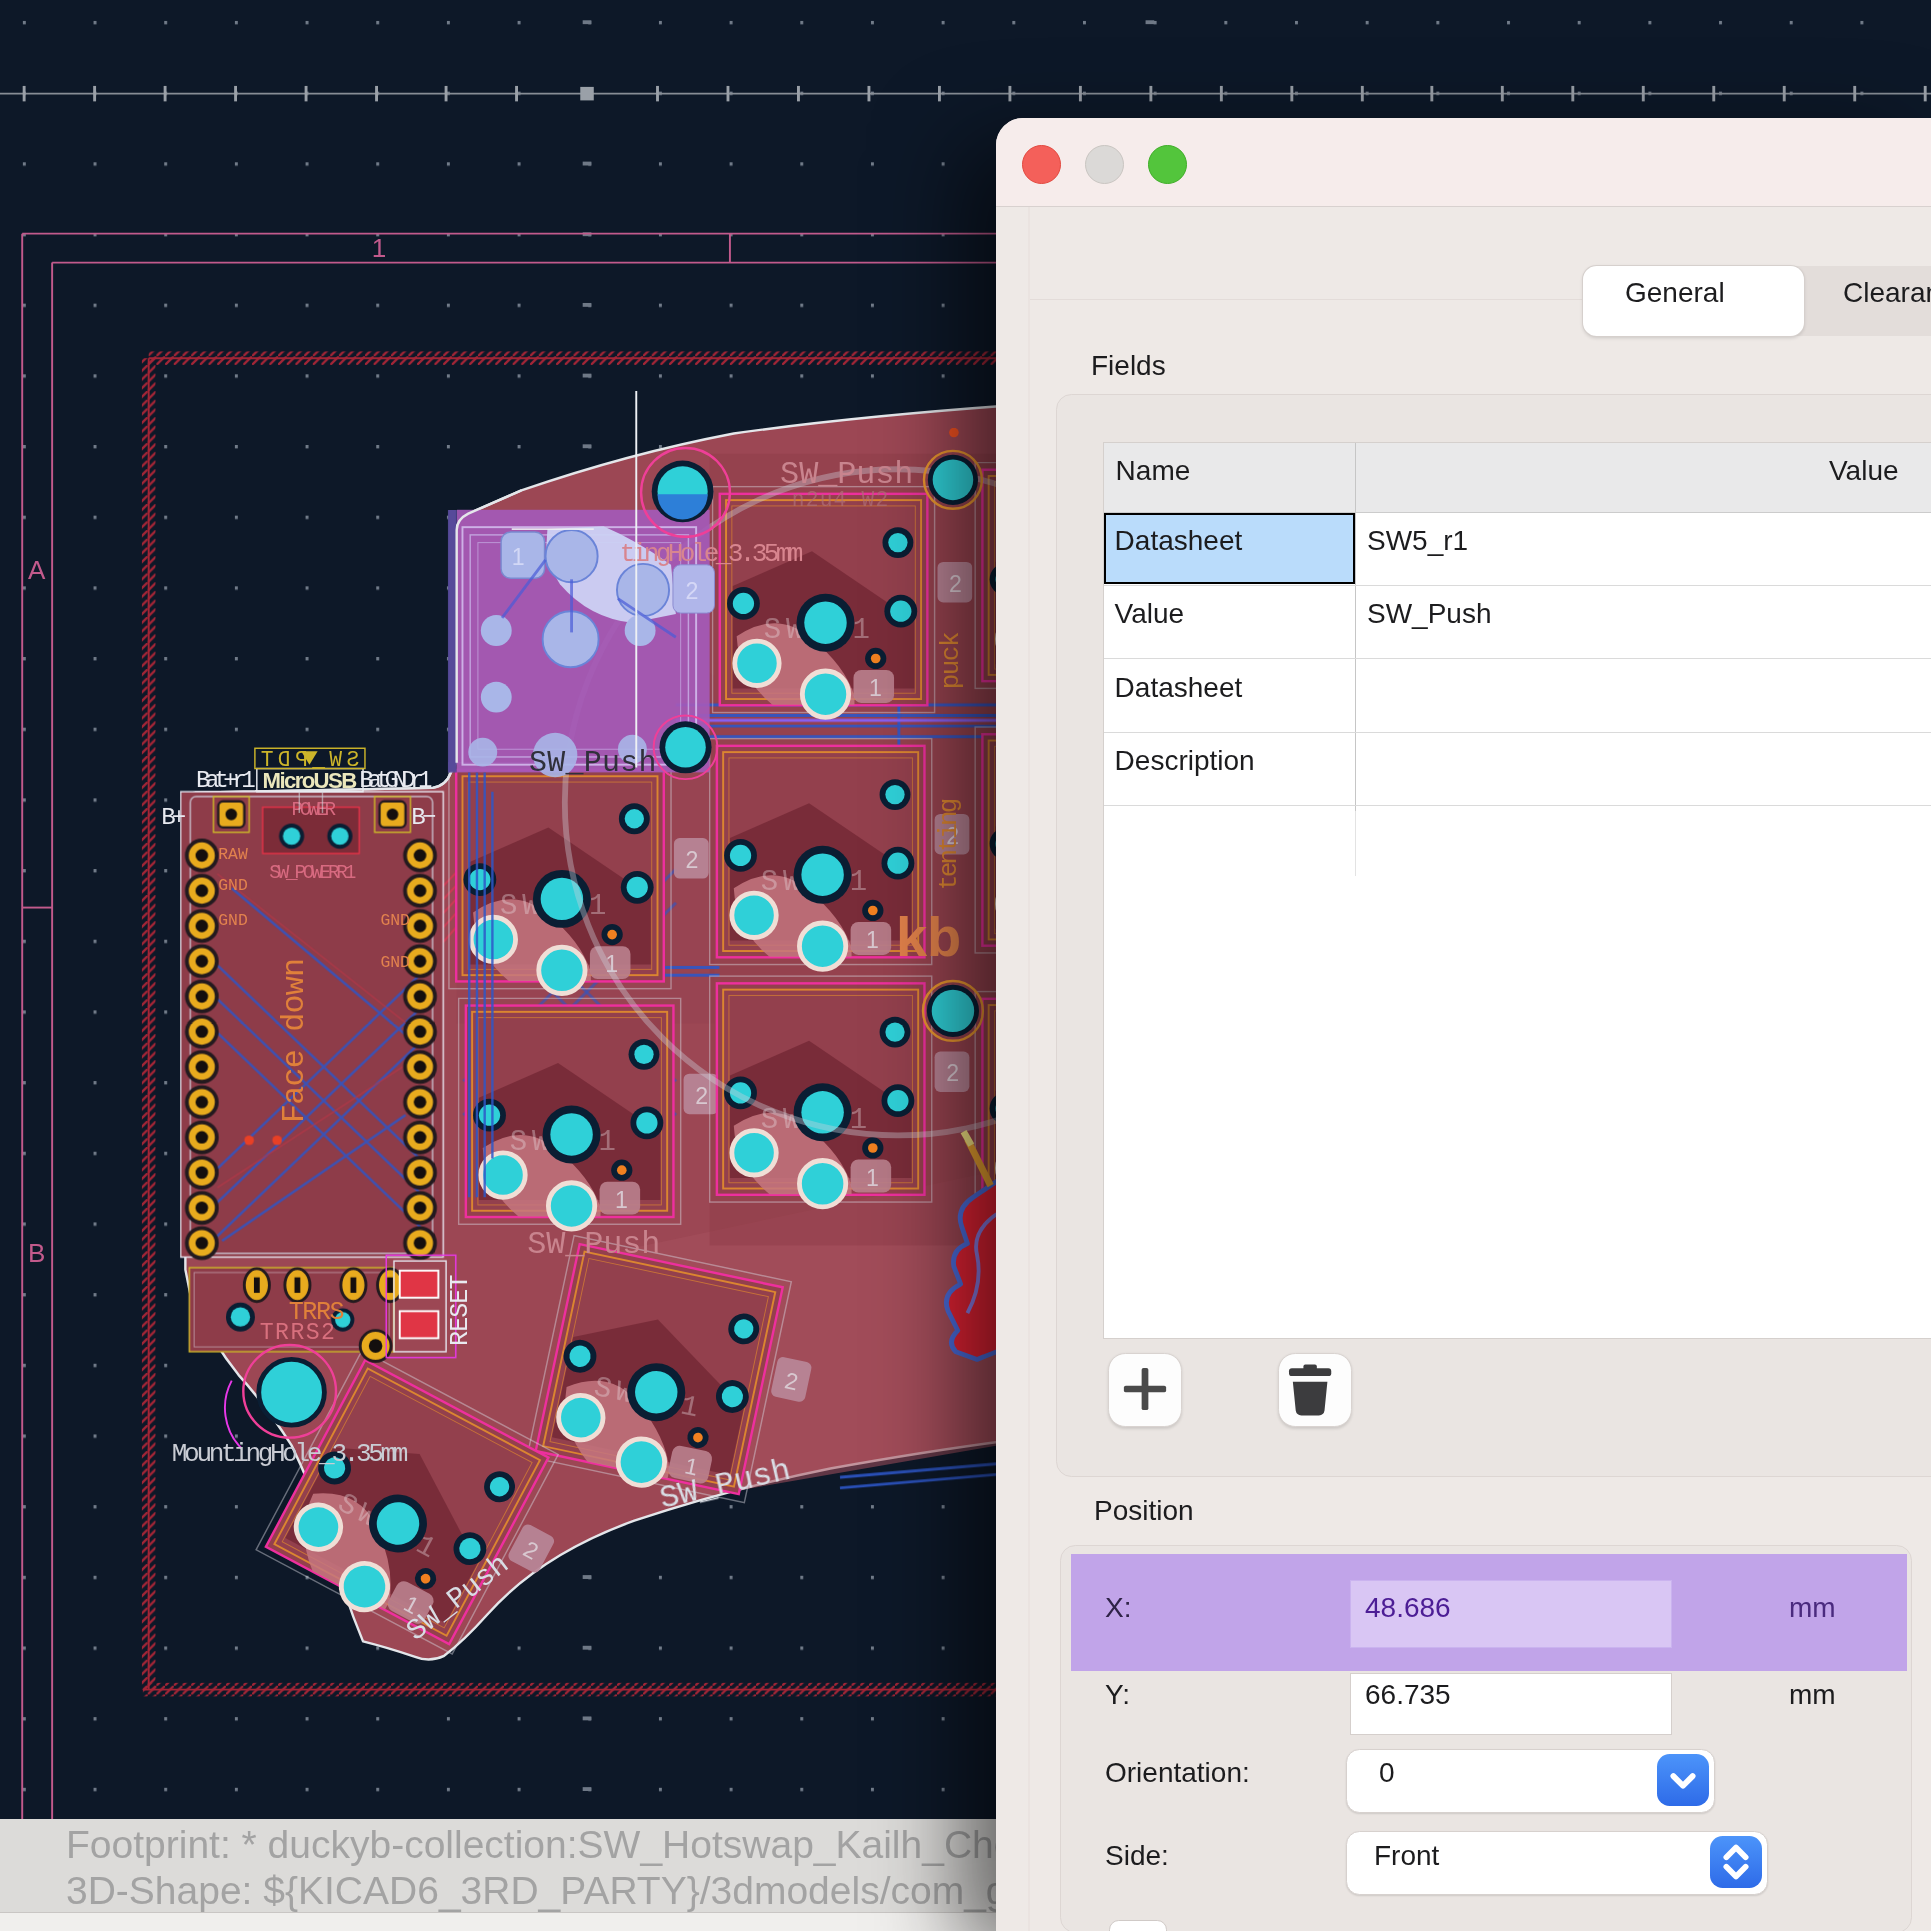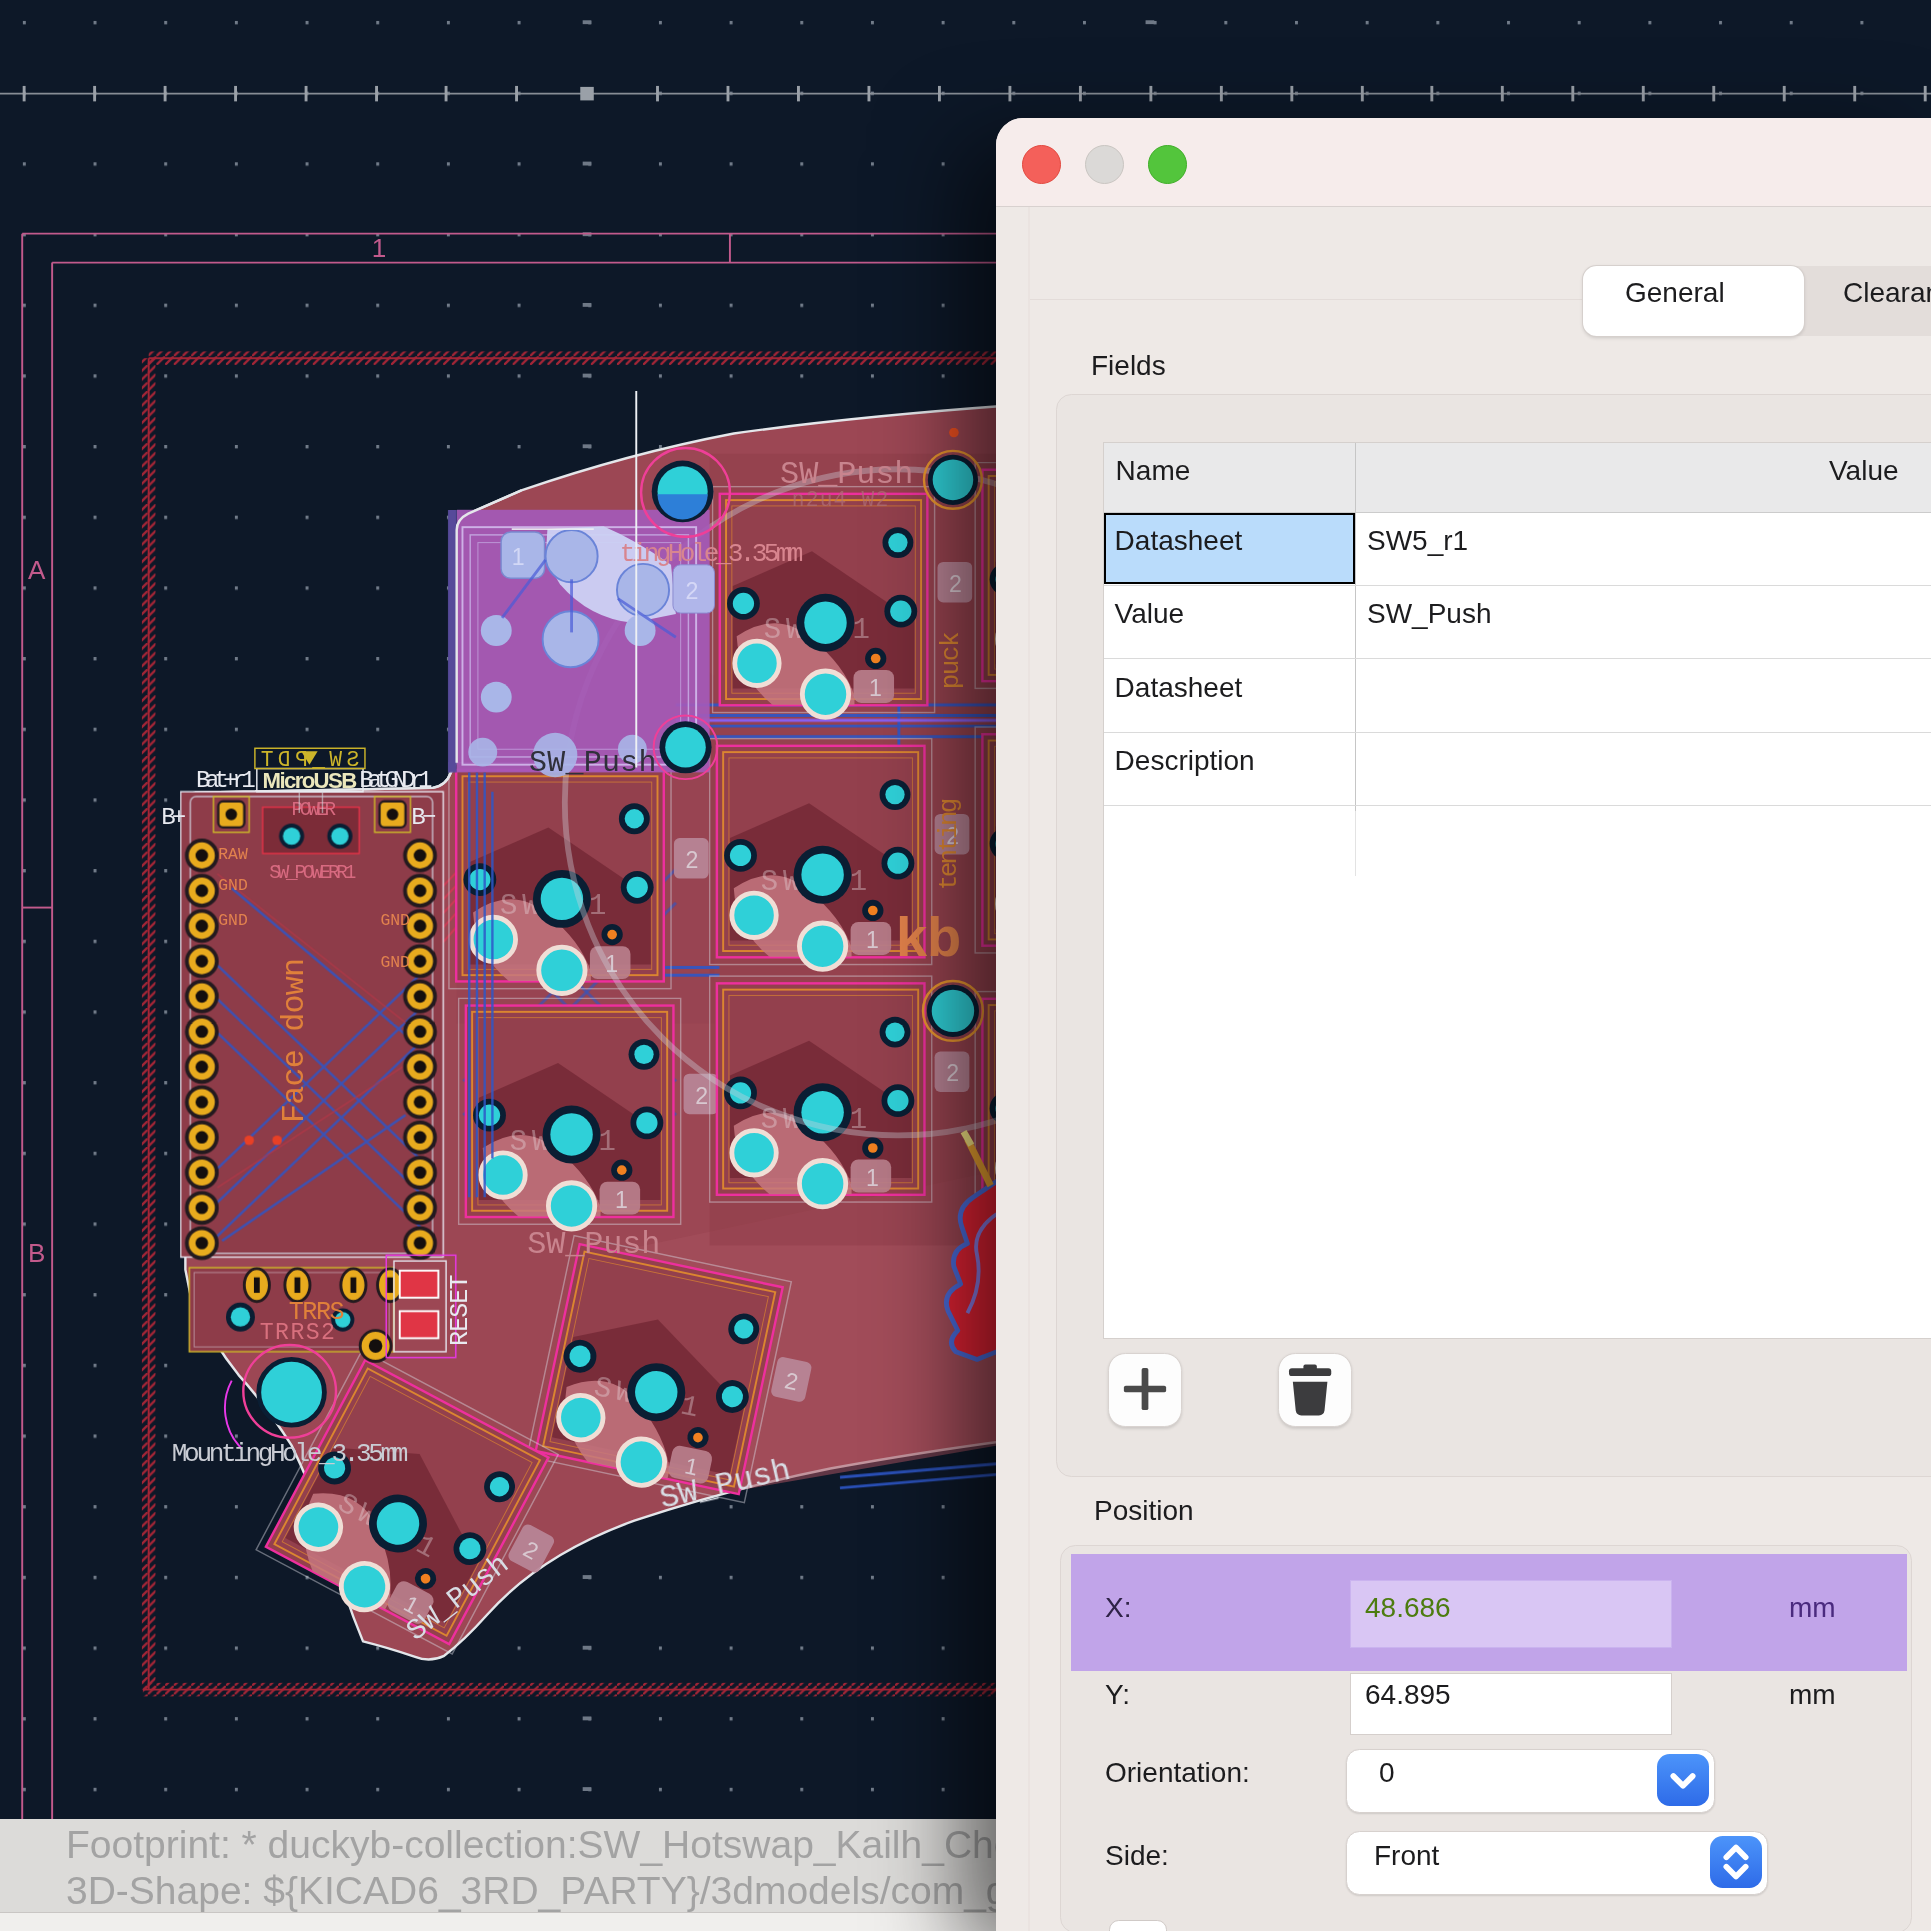"48.686" div.lbl { color: #4d7c0f -> #4c1d95 }
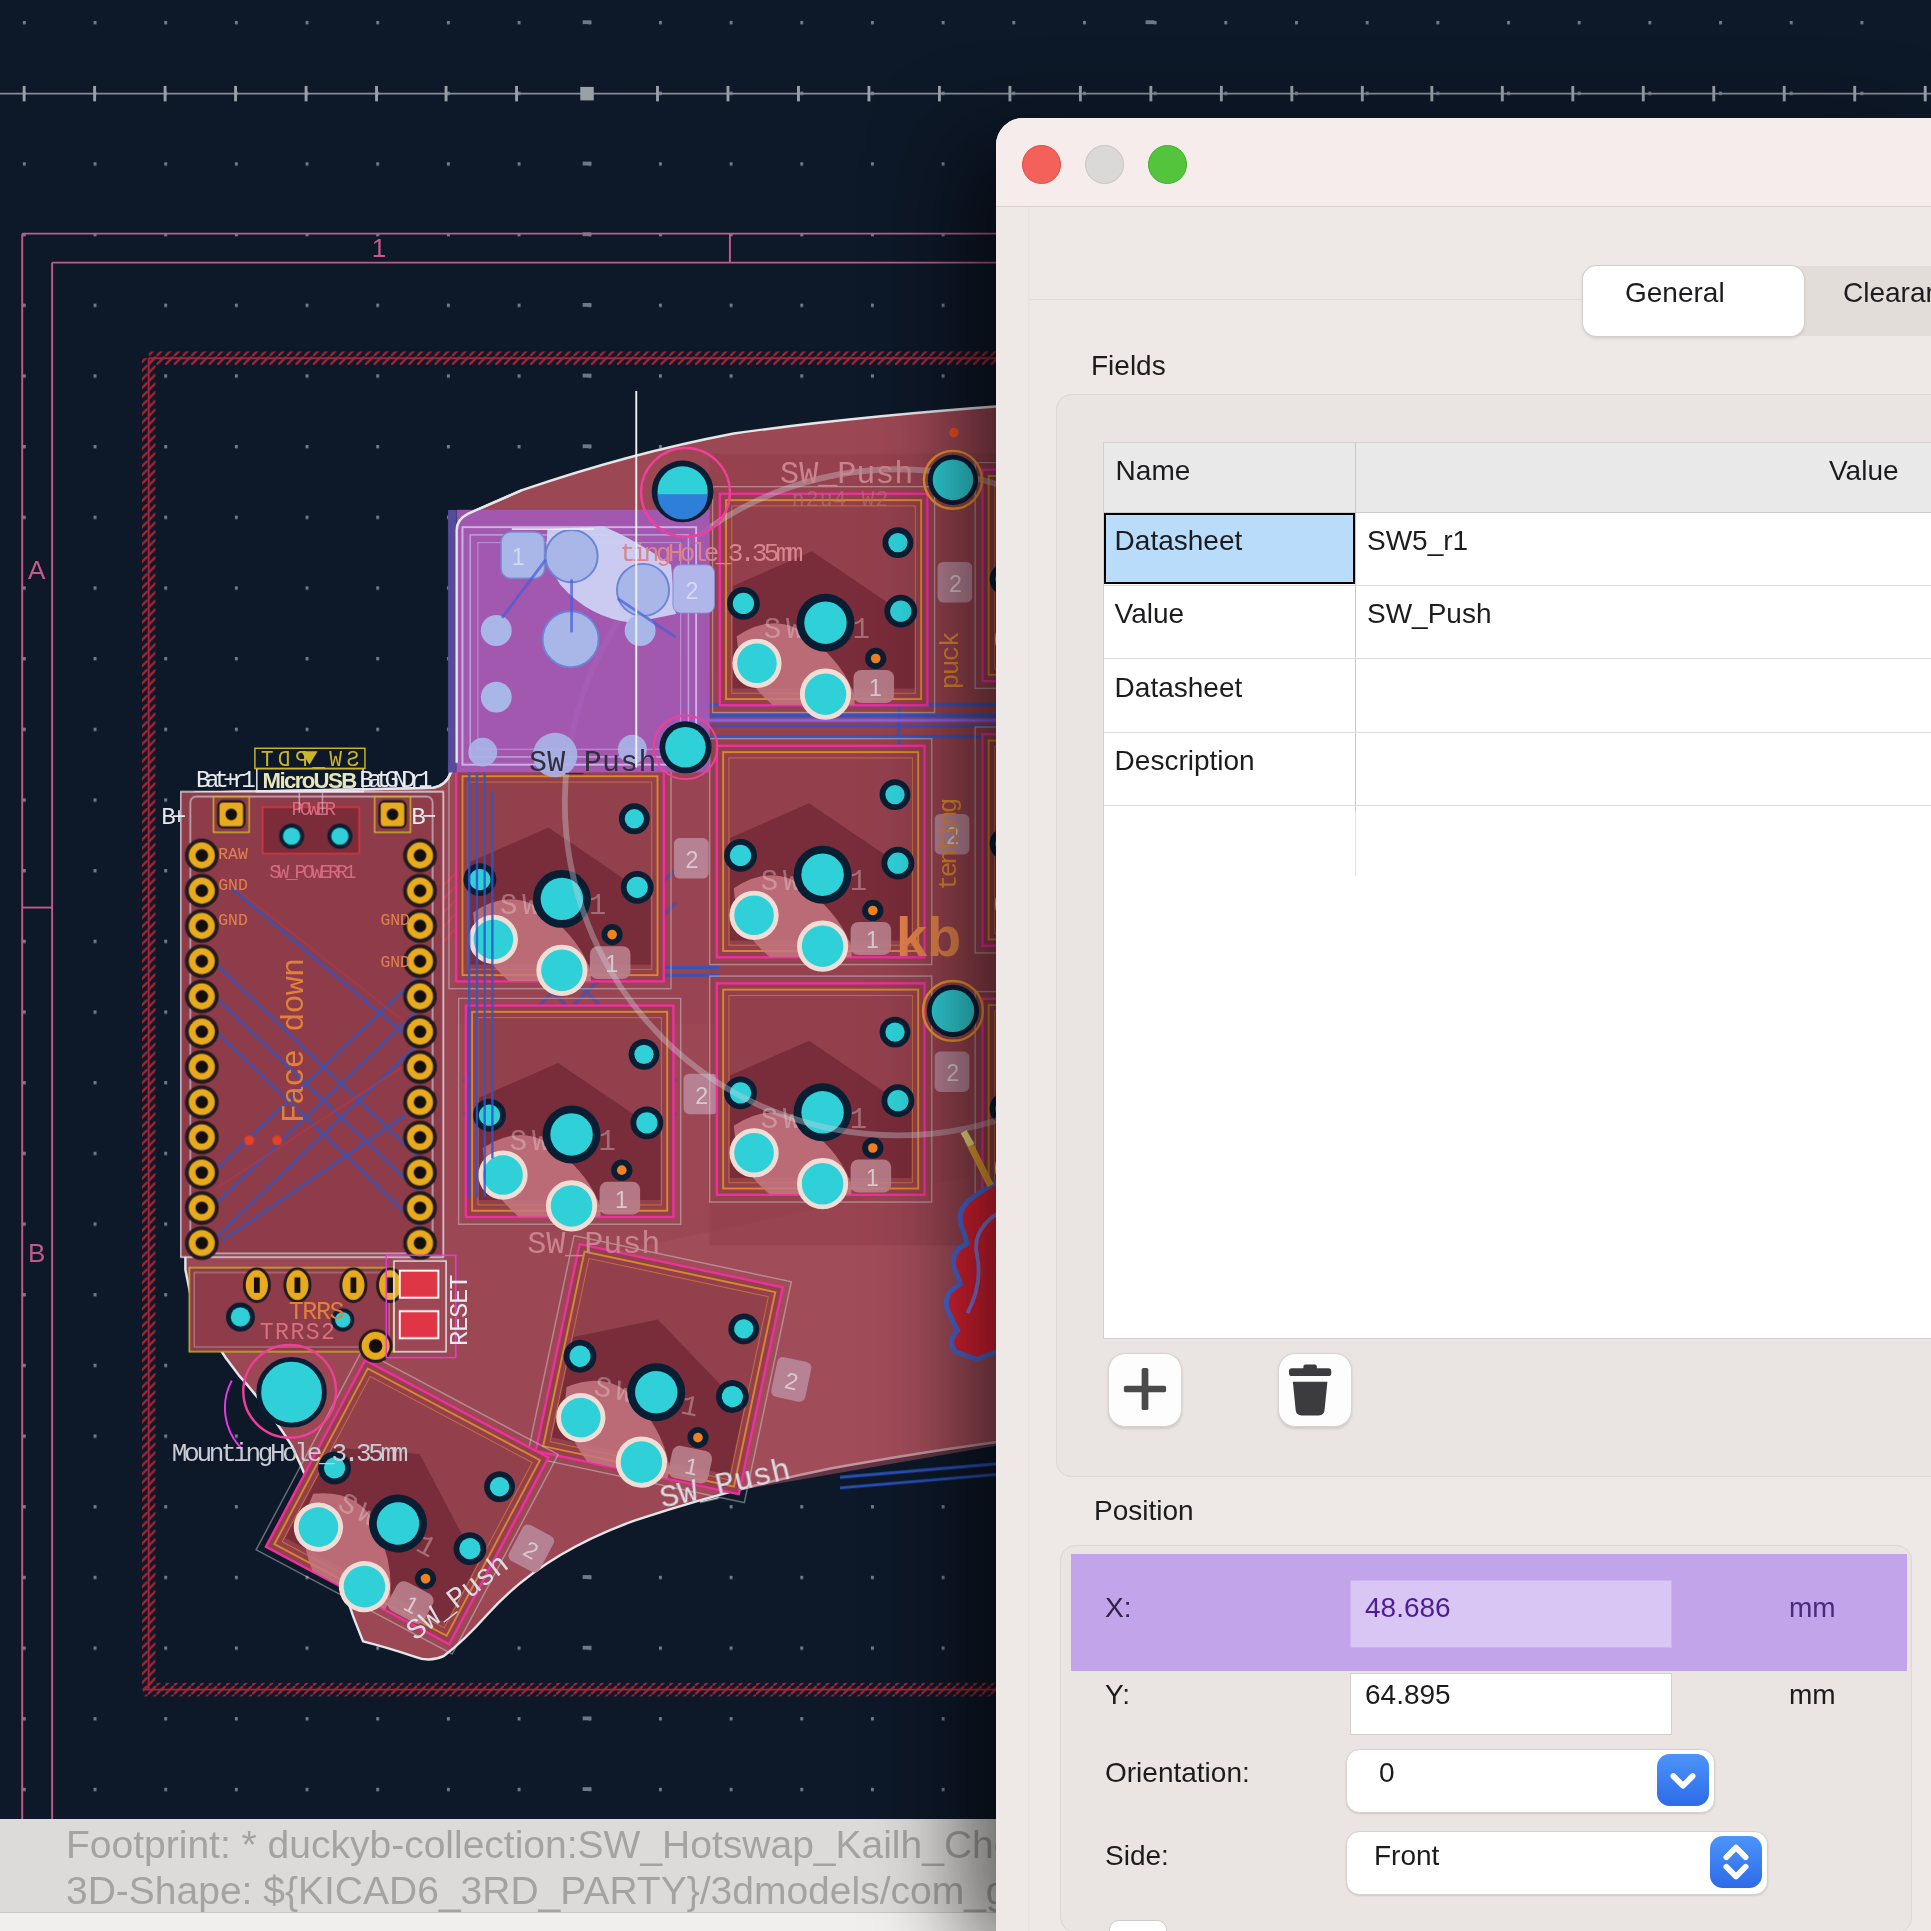"64.895" div.lbl { text: 64.895 -> 66.735 }
